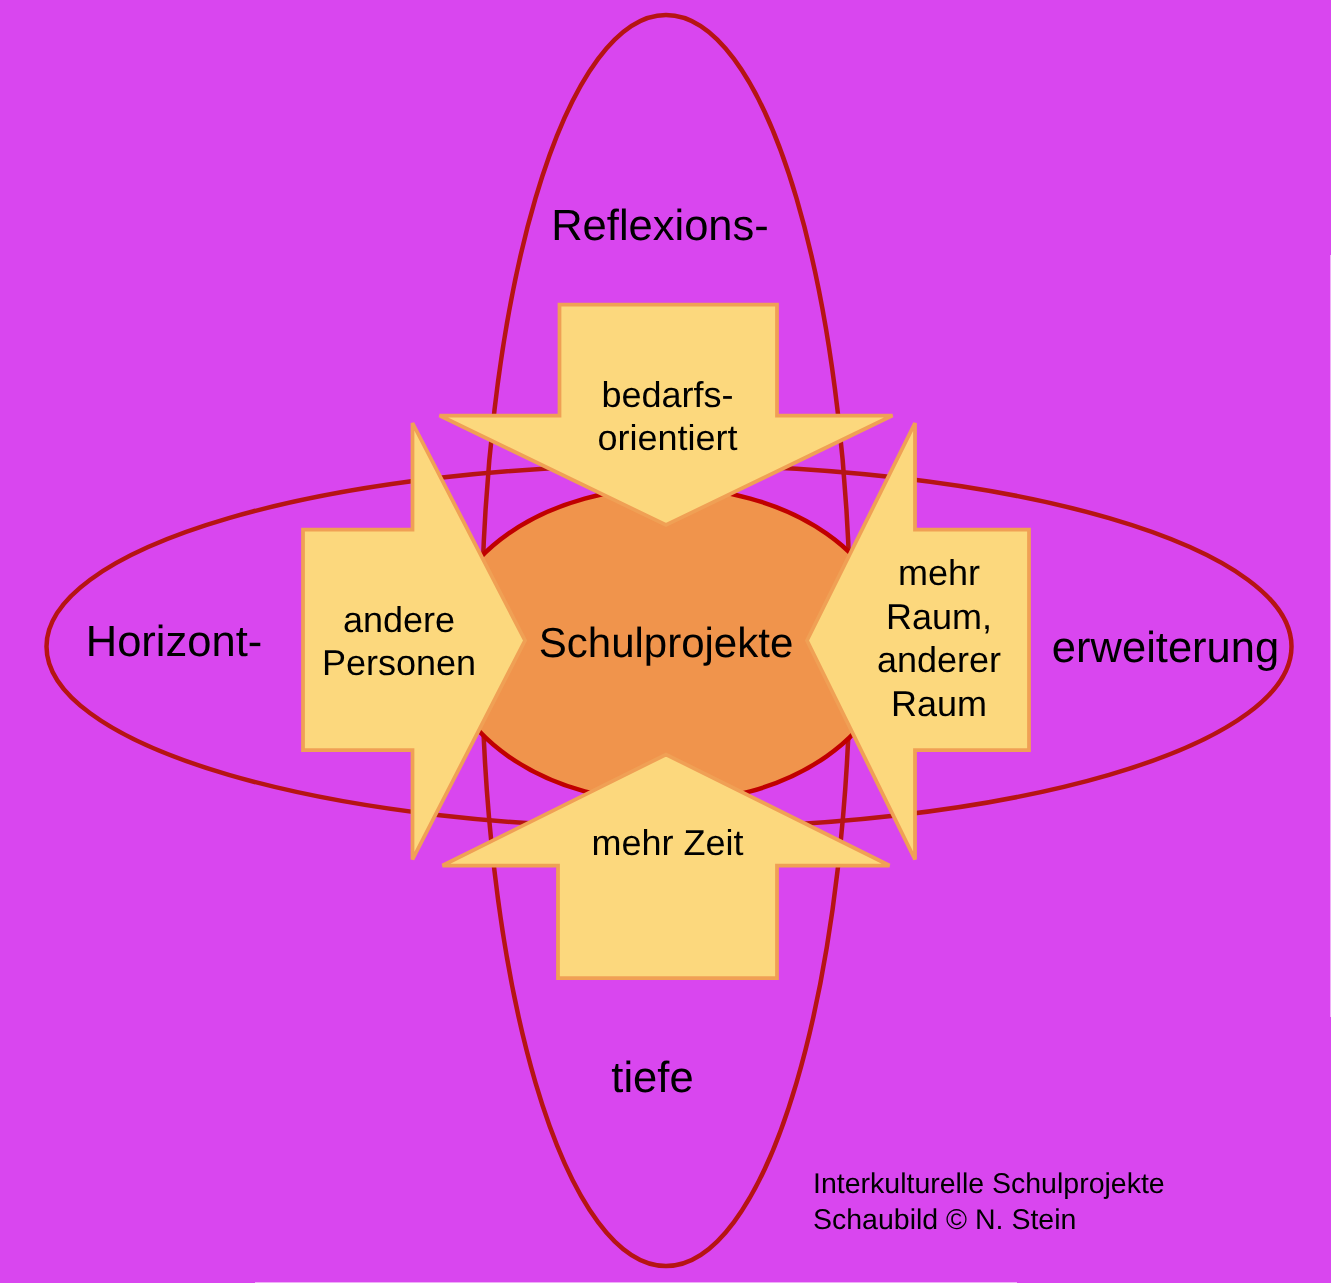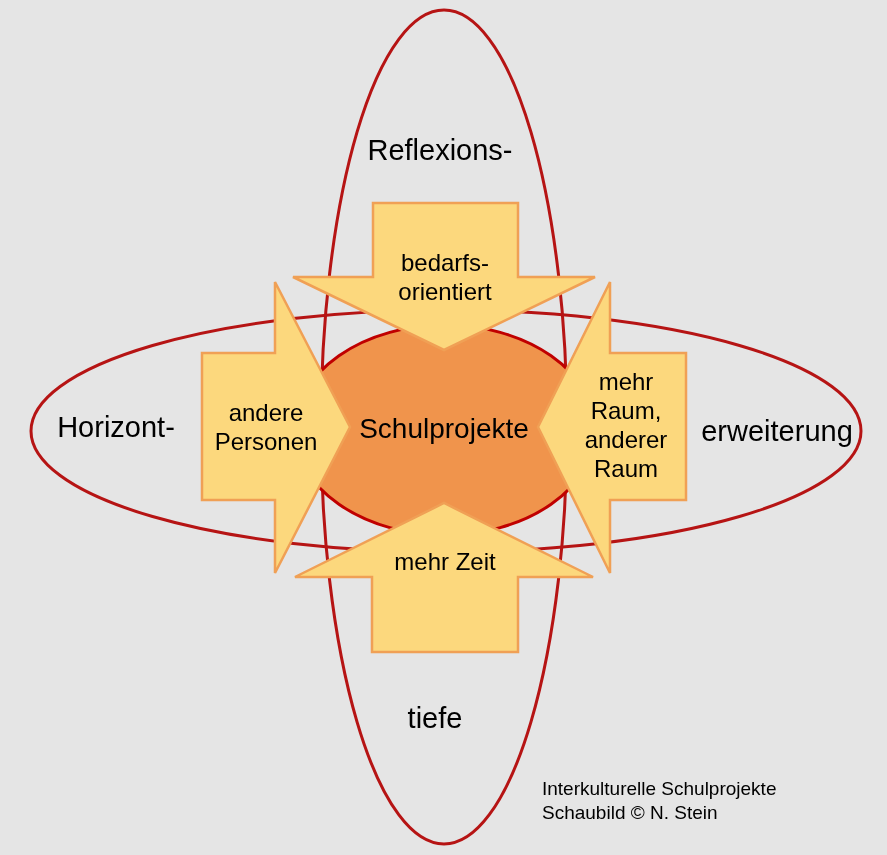"Reflexions-" .stage { background: #e5e5e5 -> #d946ef }
